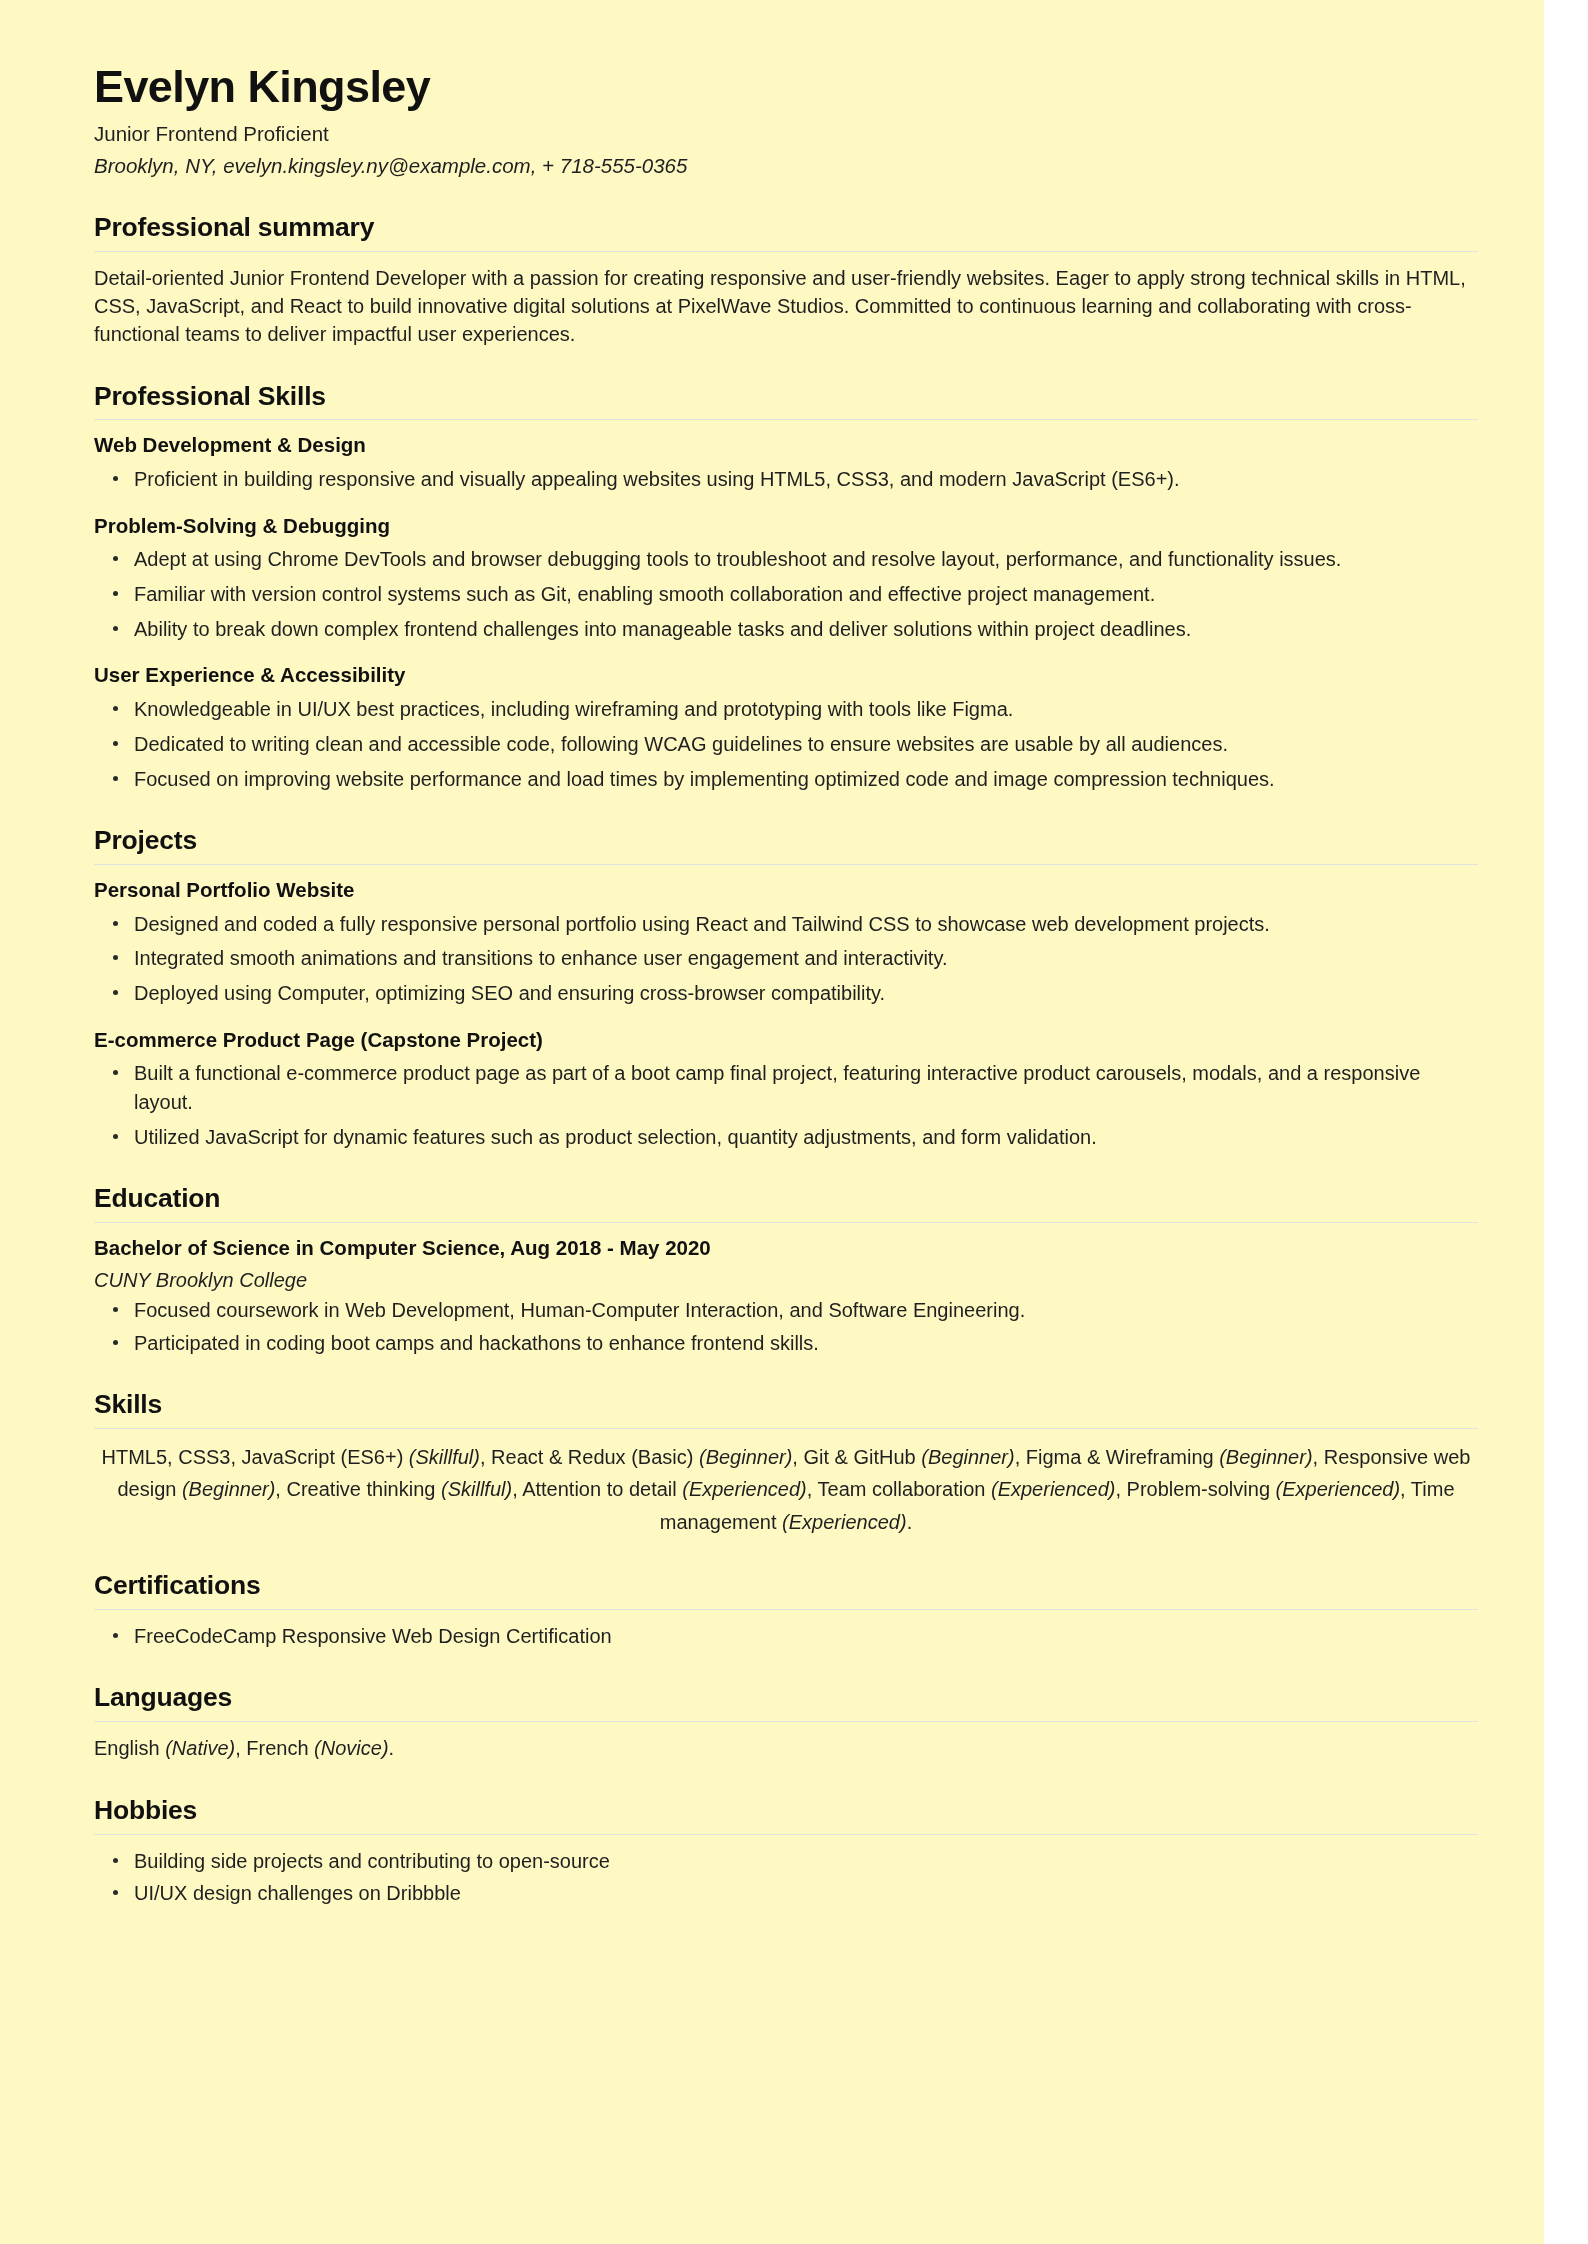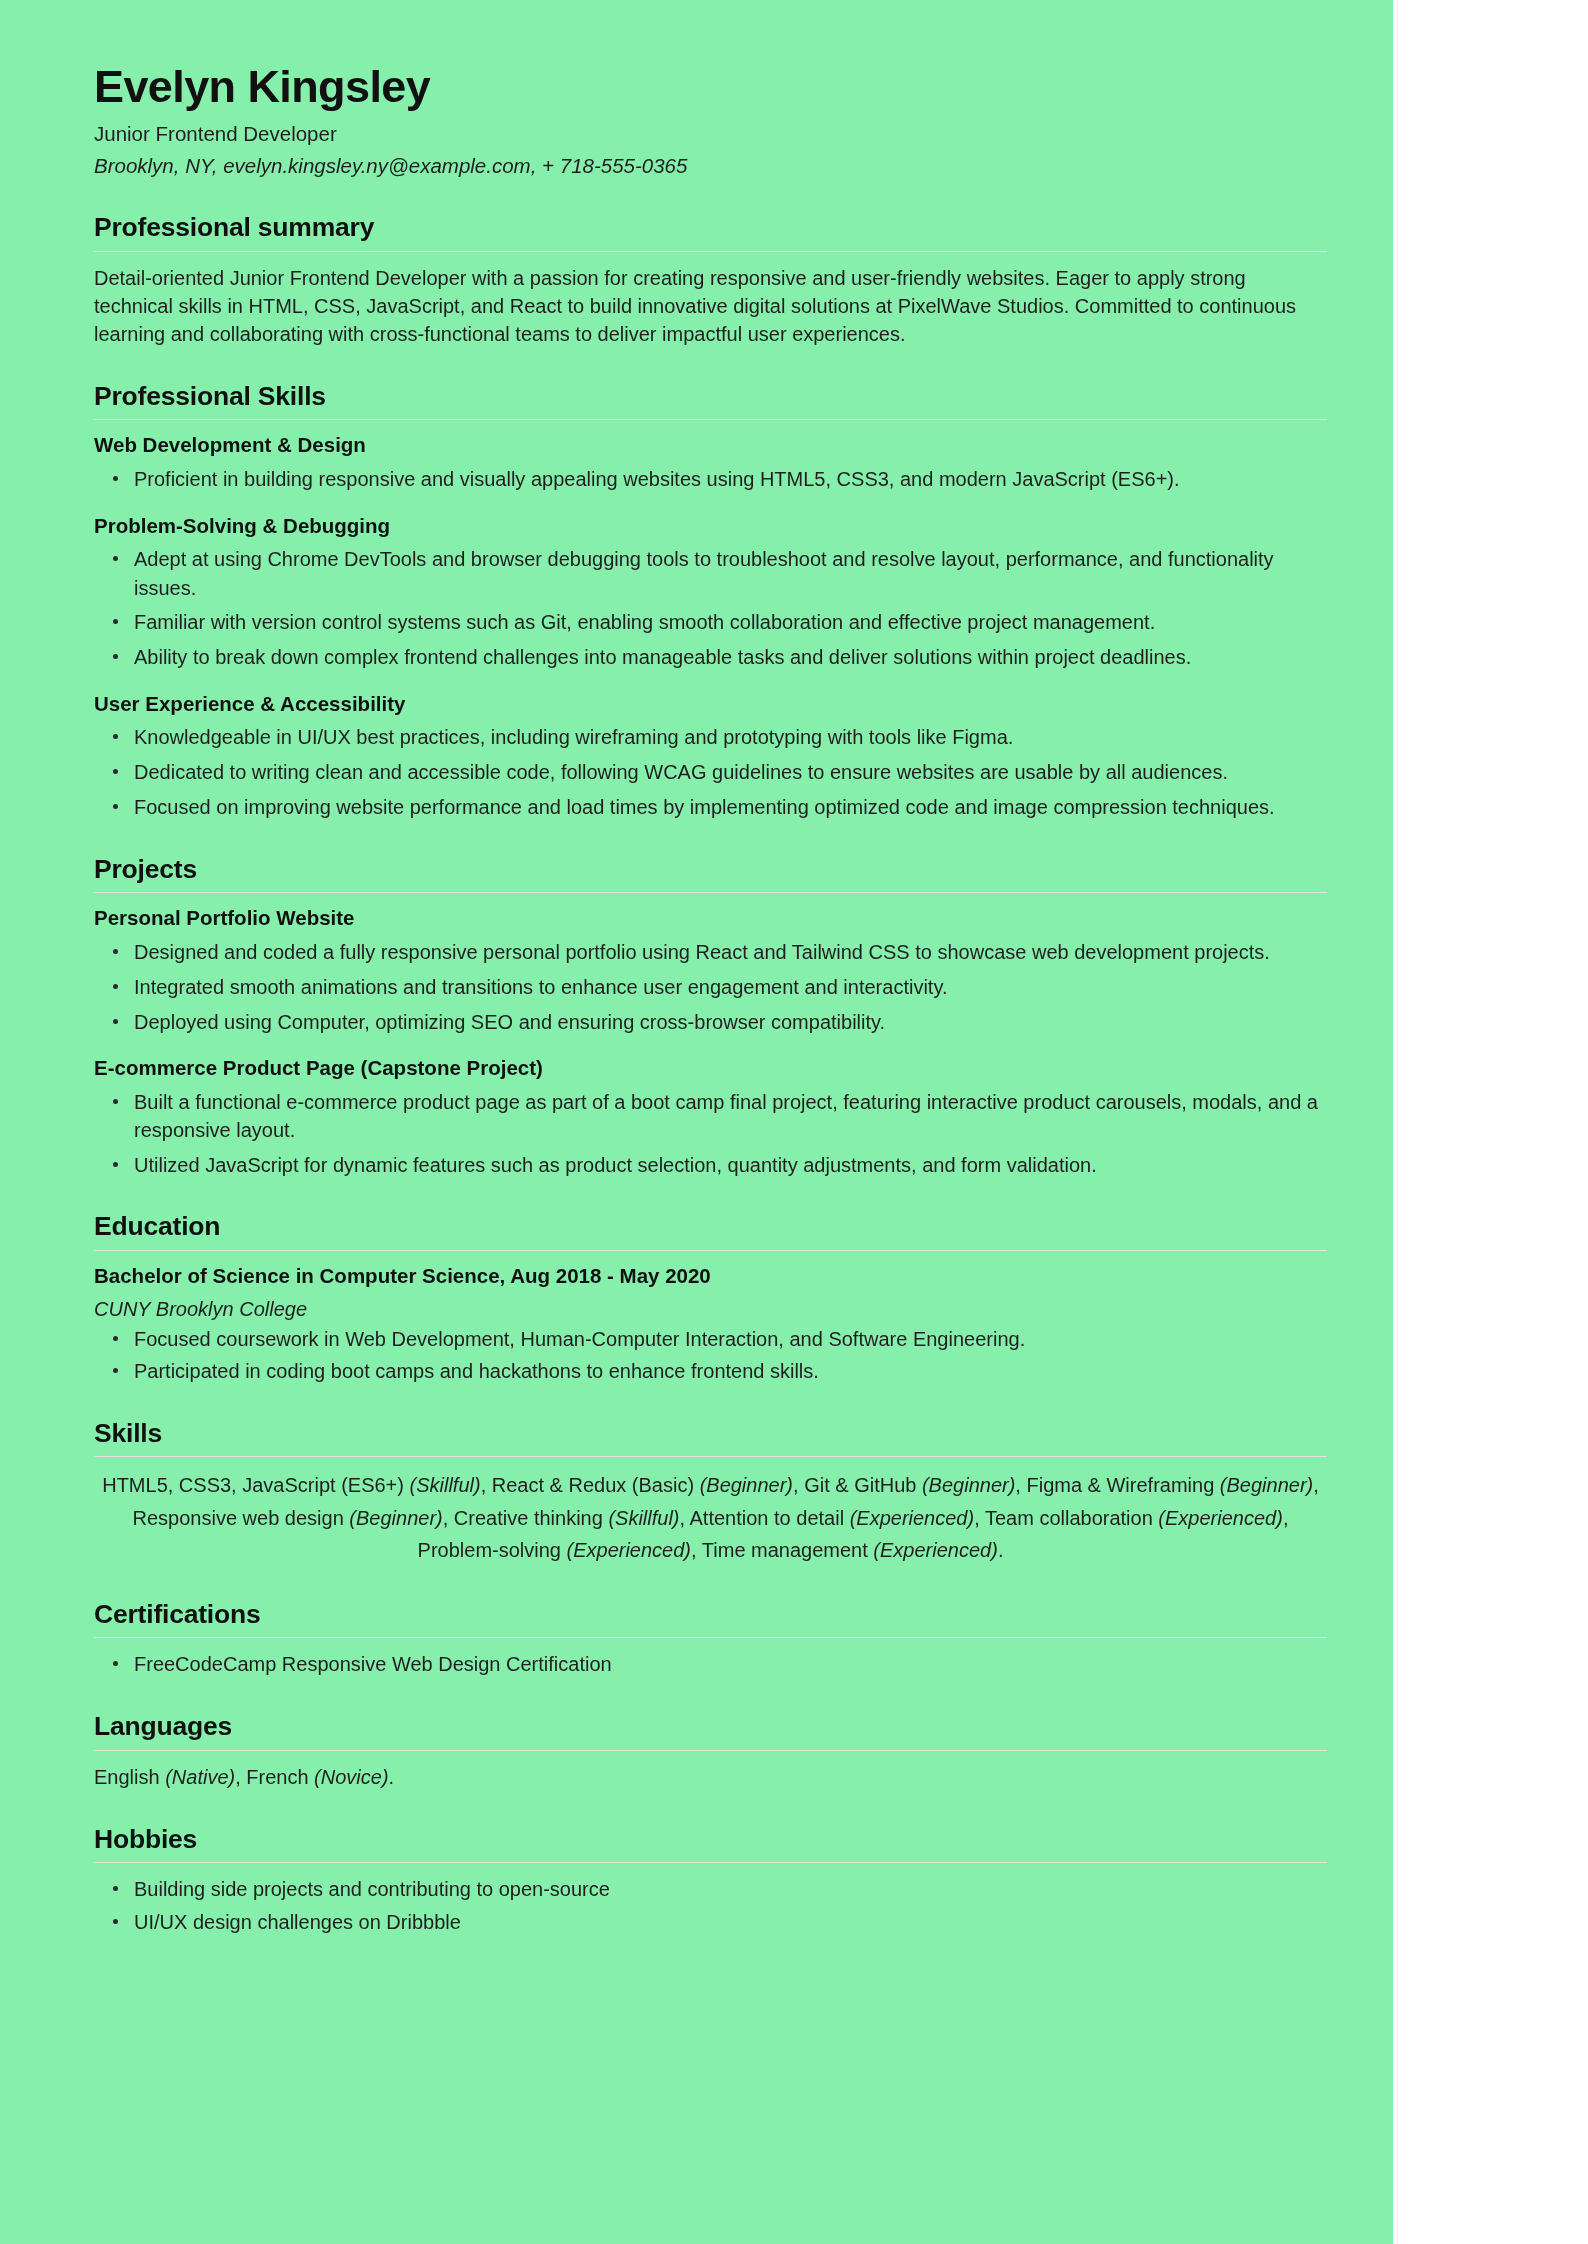"Evelyn Kingsley" .page { background: #86efac -> #fef9c3; width: 1393px -> 1544px }
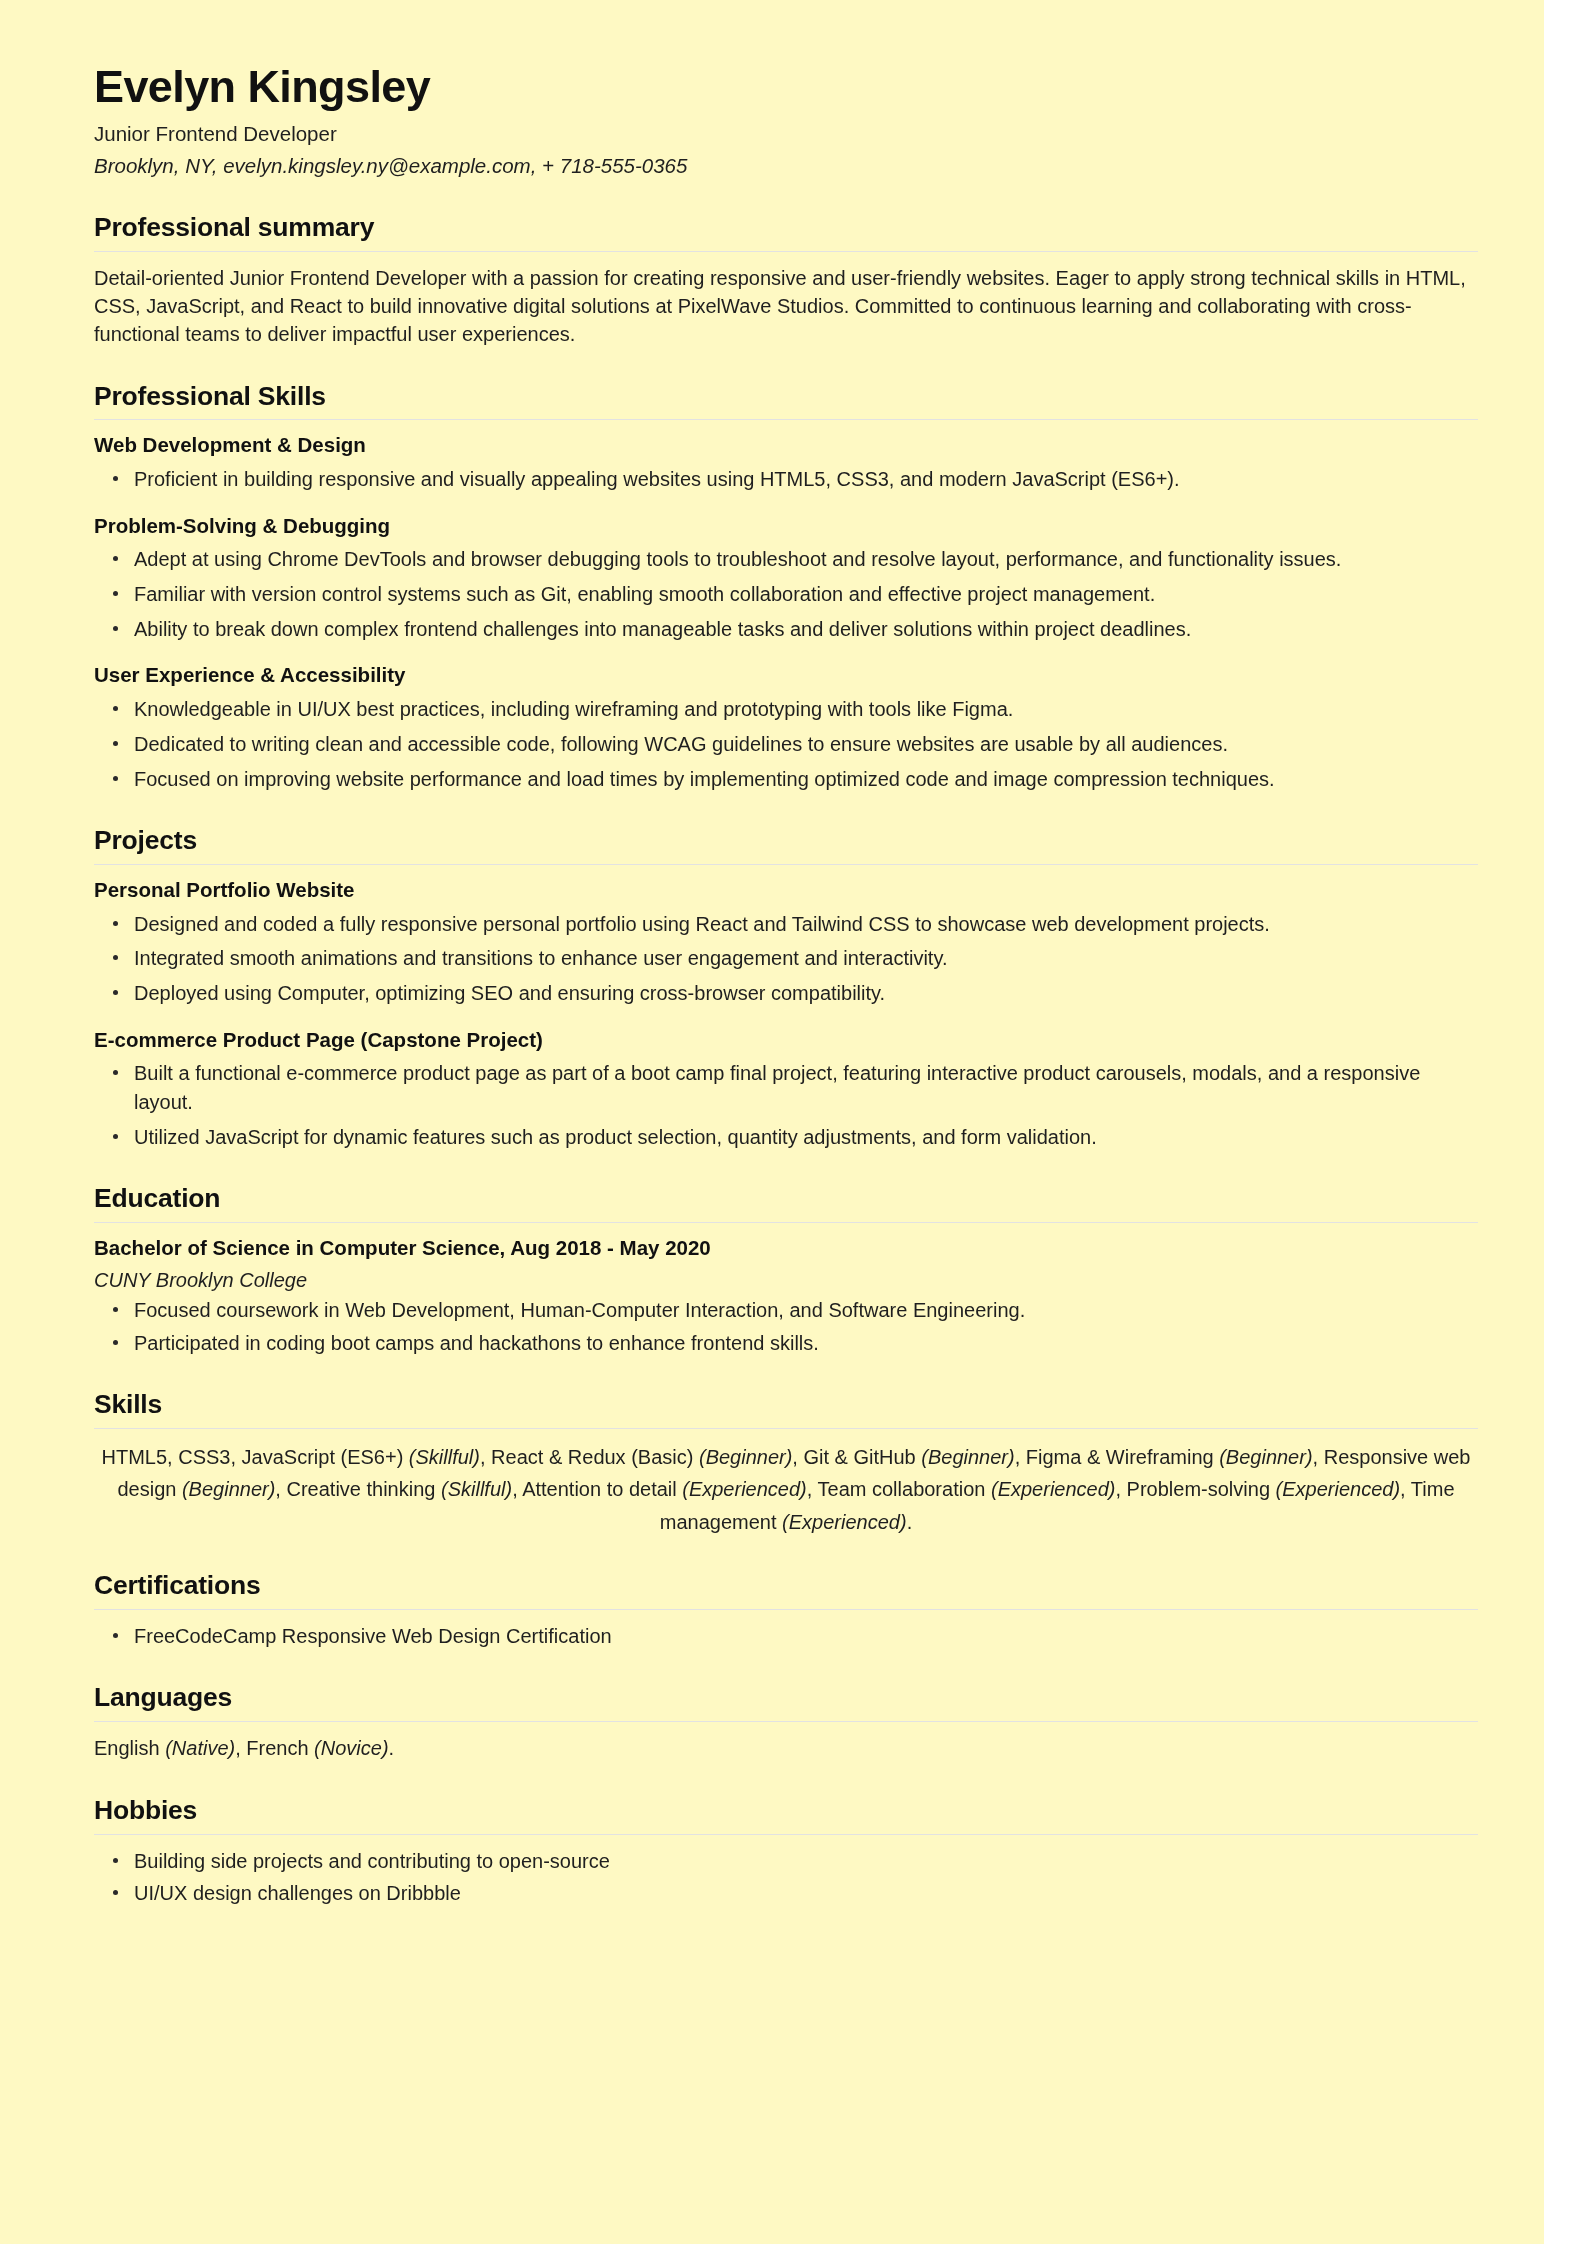"Junior Frontend Developer" div.cand-title { text: Developer -> Proficient }
